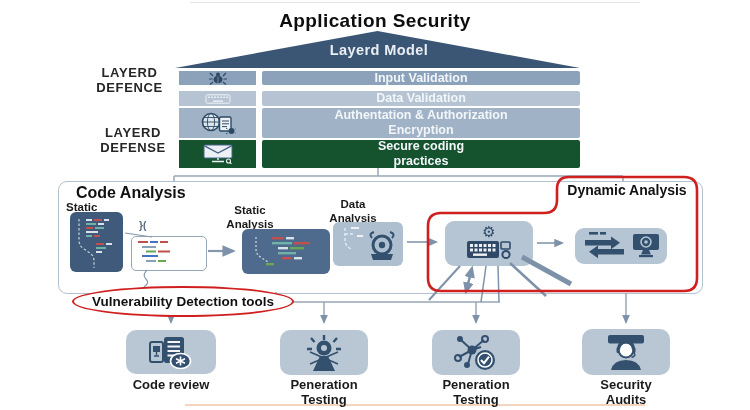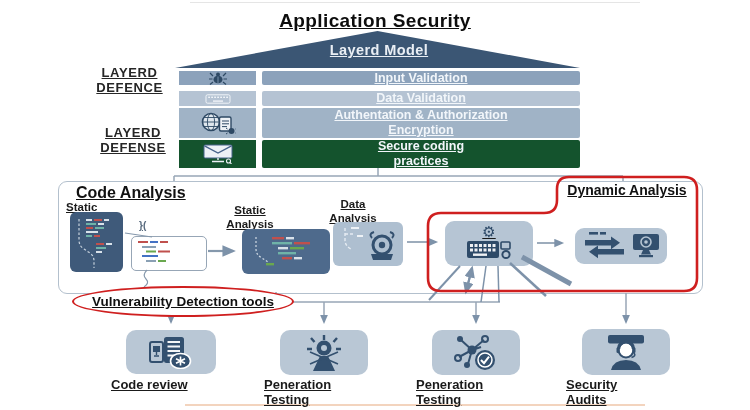"Application Security" .abs { text-decoration: underline -> none }
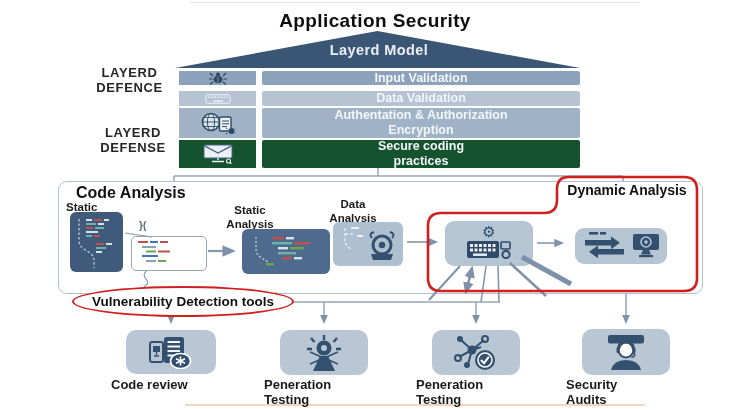"Code review" .tool-label { text-align: left -> center }
